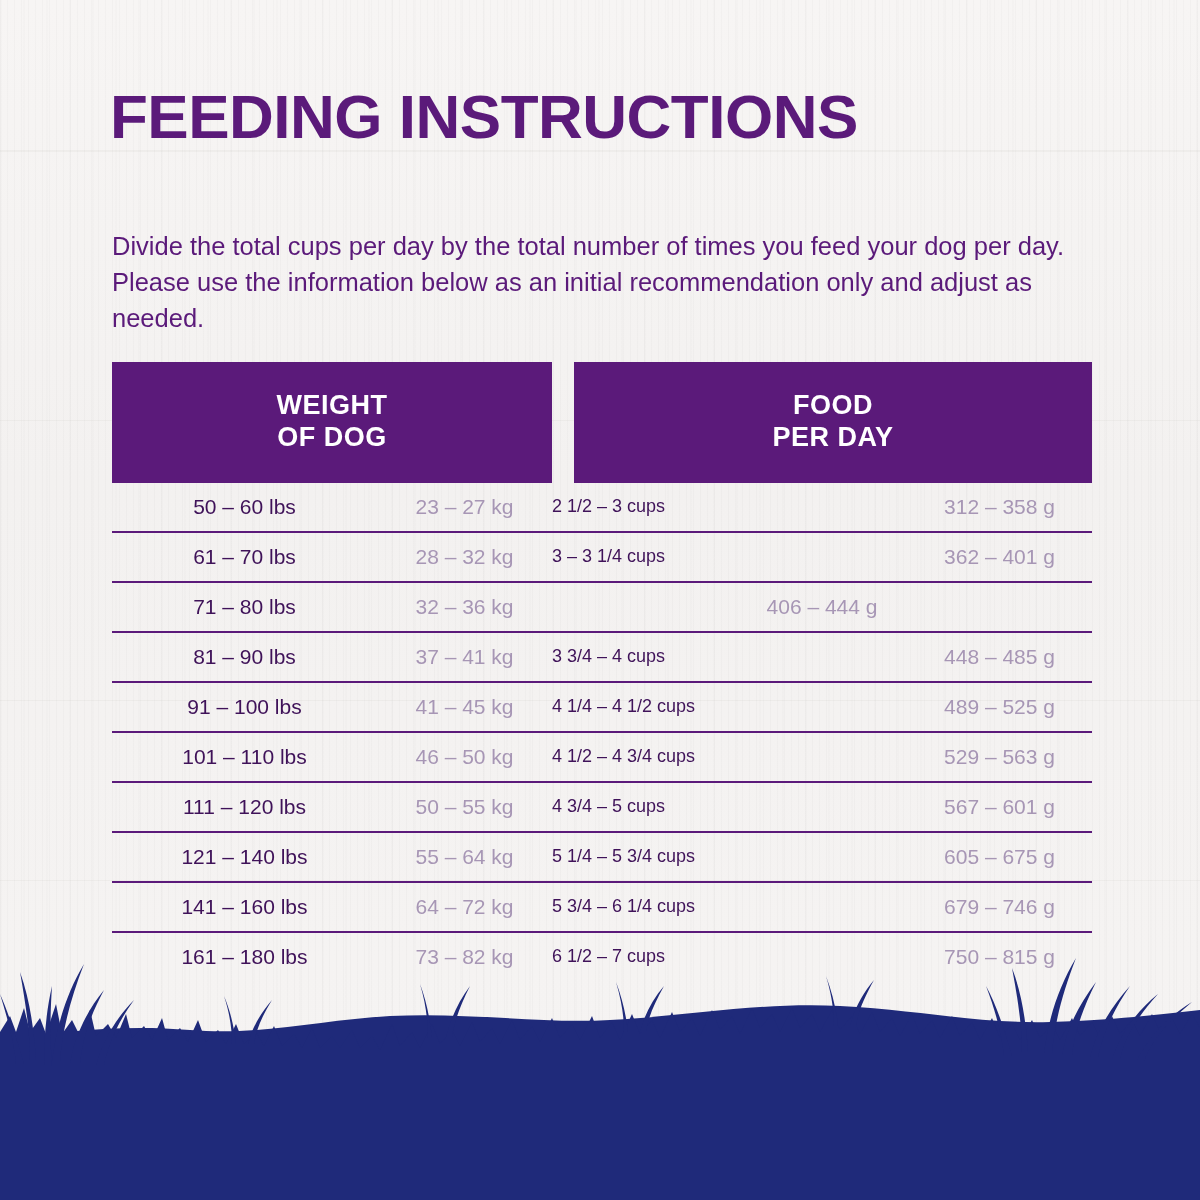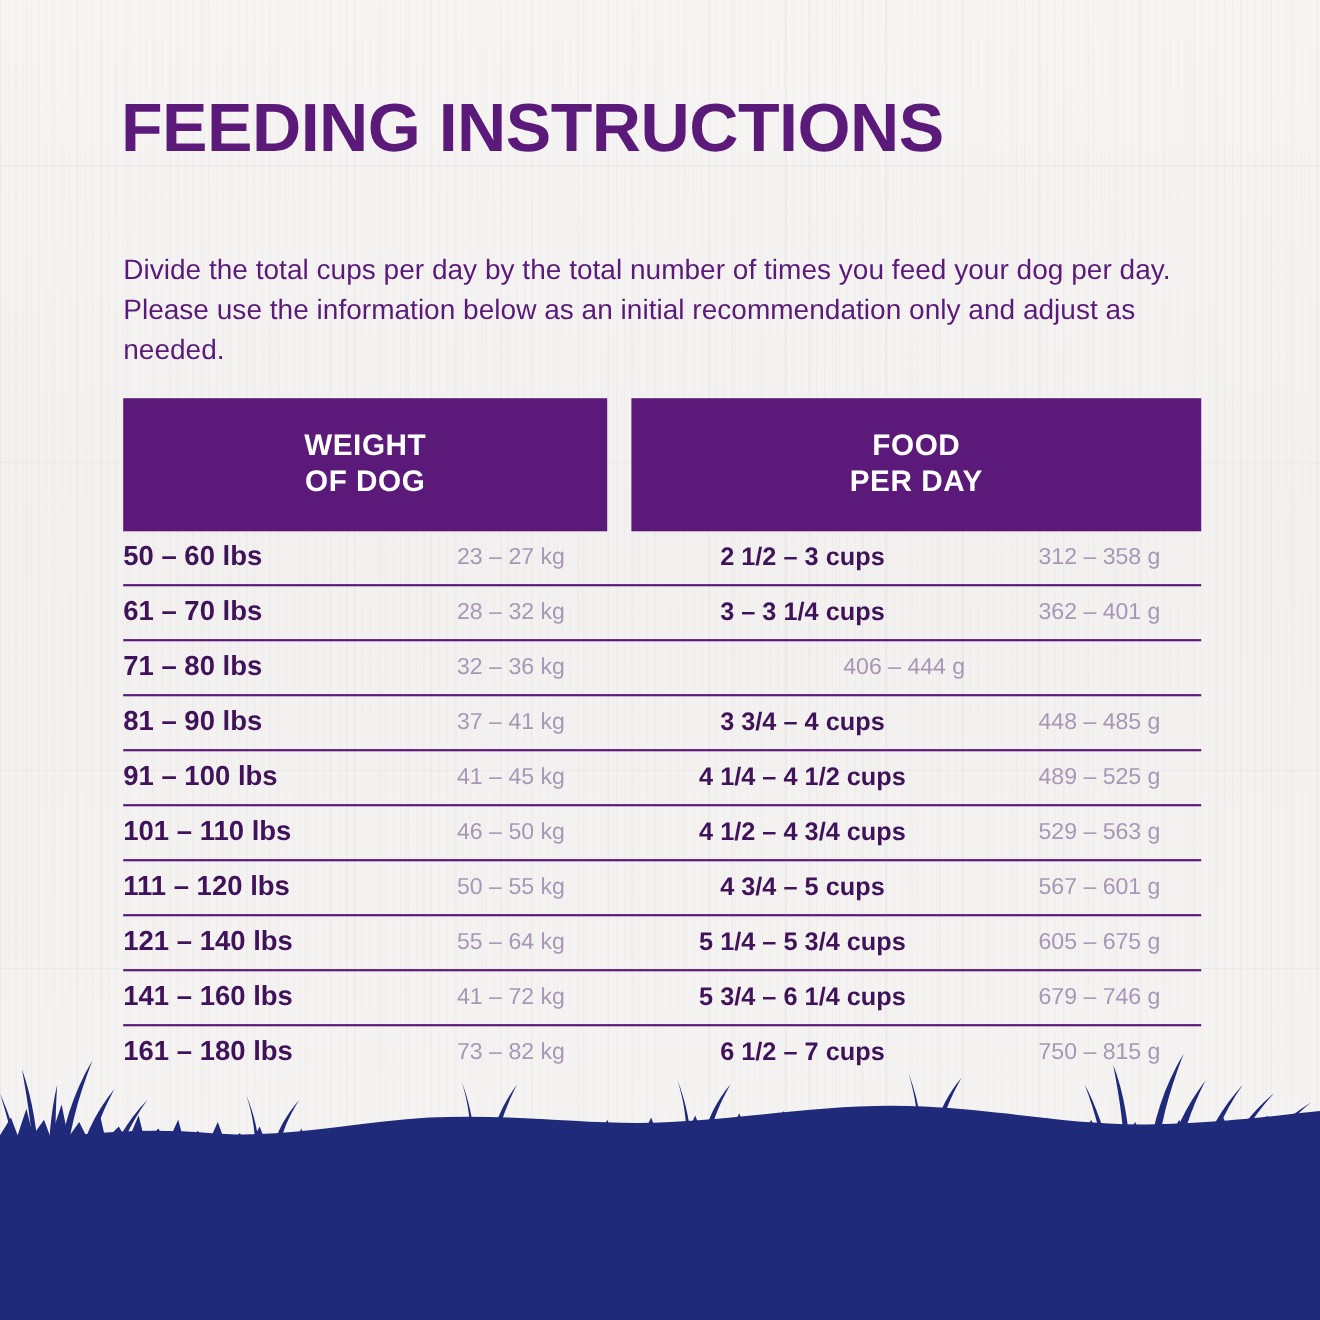"50 – 60 lbs" .c-weight-imp { font-size: 25px -> 21px; font-weight: bold -> normal; text-align: none -> center }
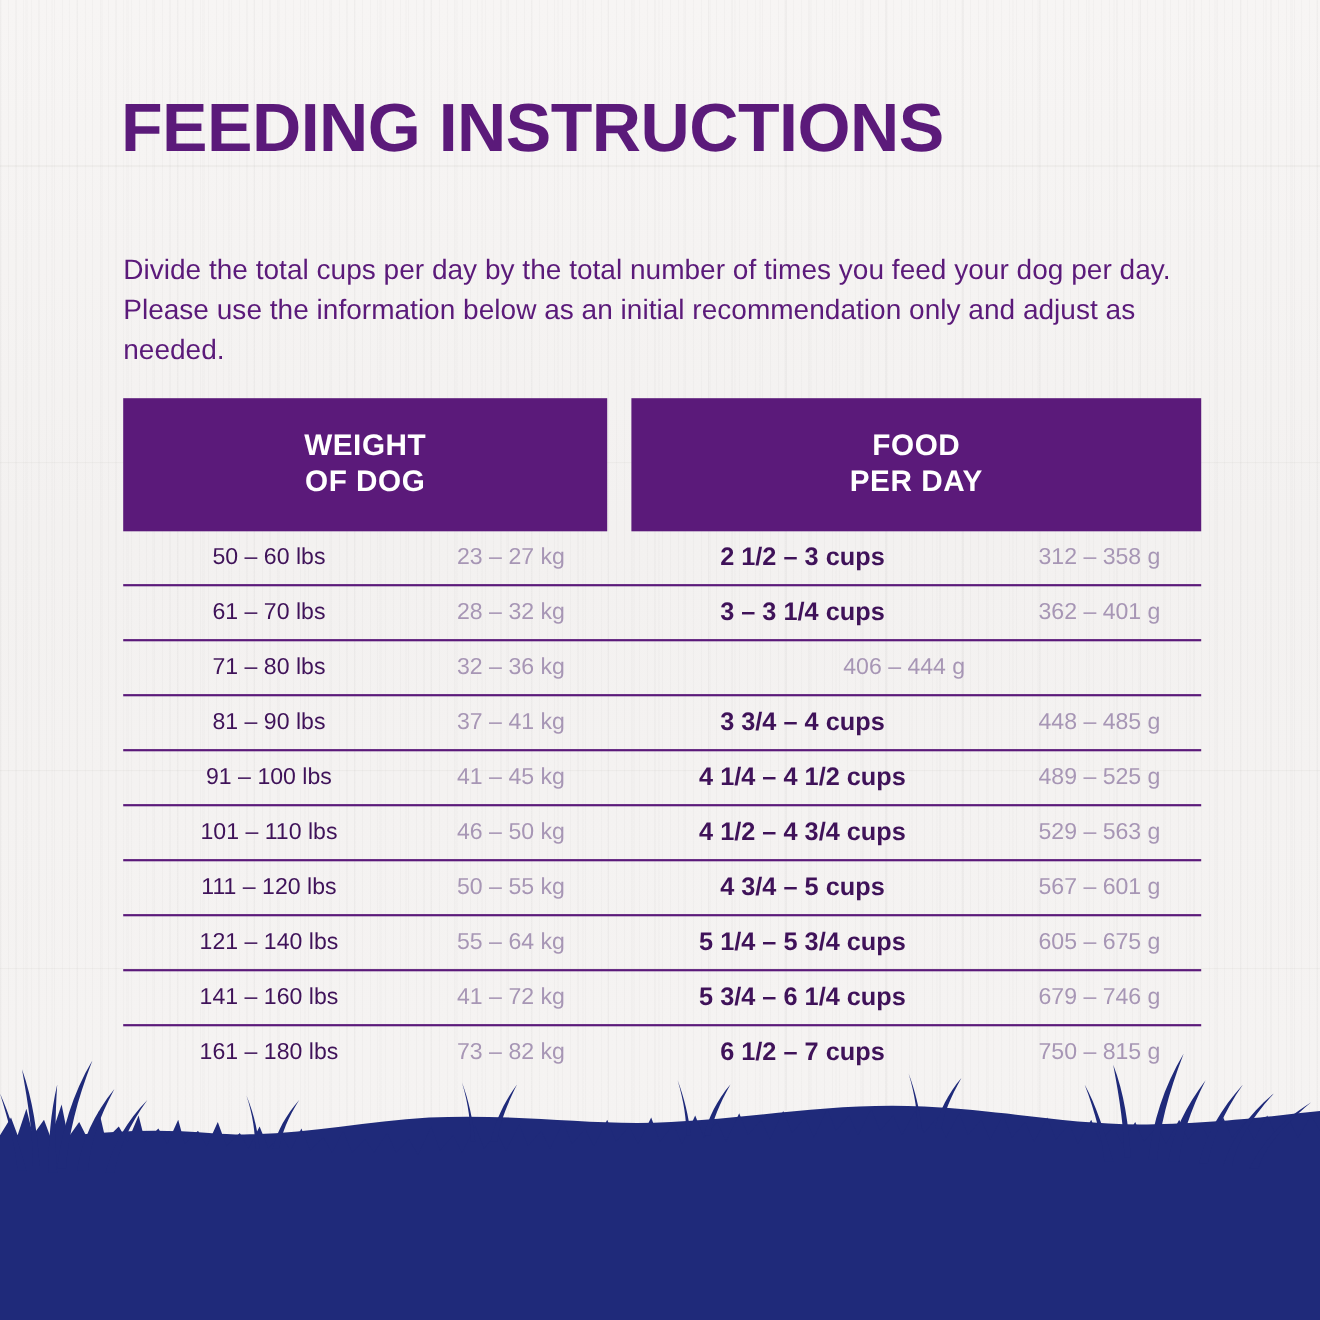"2 1/2 – 3 cups" .c-food-imp { font-size: 23px -> 18px; font-weight: bold -> normal; text-align: center -> none }
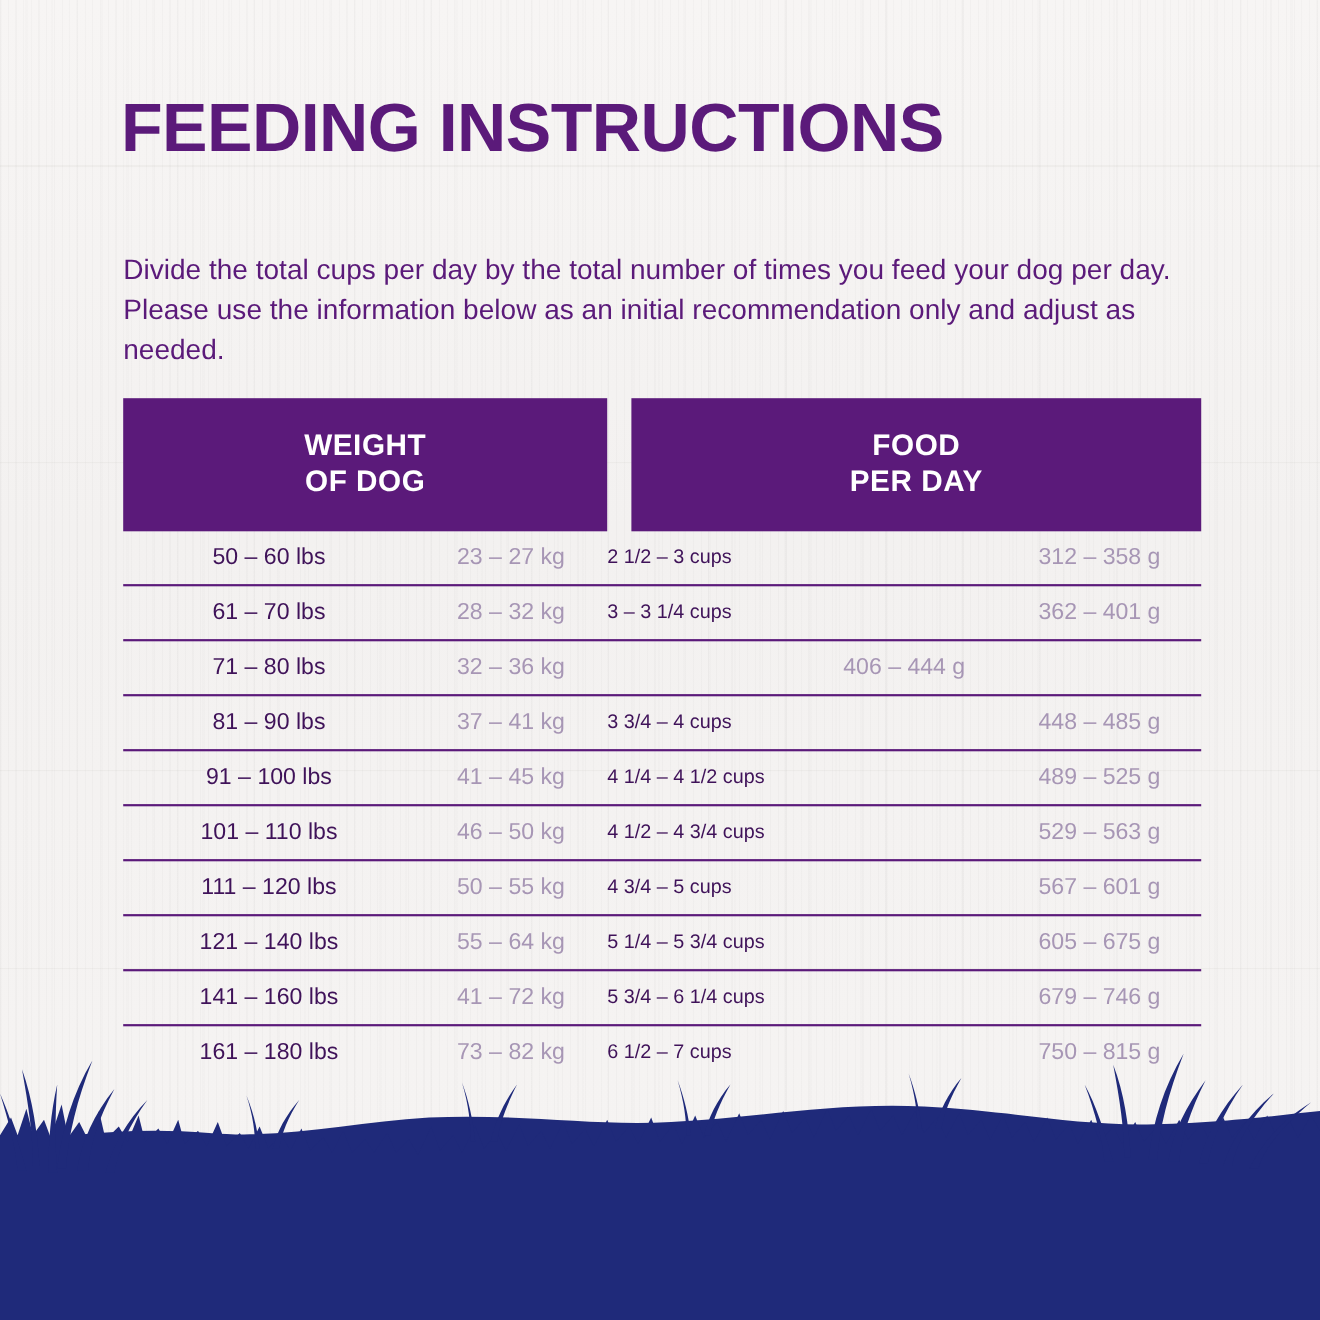"41 – 72 kg" div.c-weight-met { text: 41 -> 64 }
